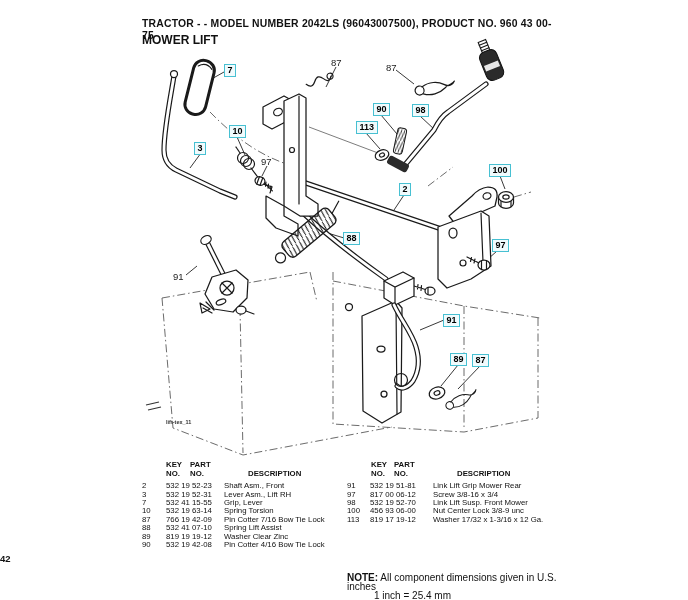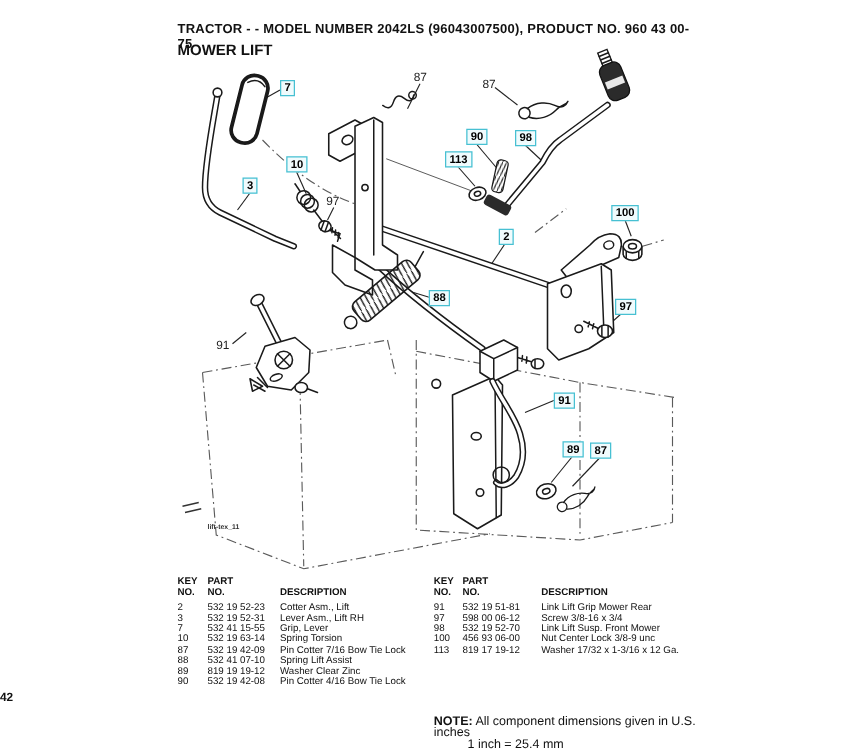"KEY" .phead { margin-left: none -> 24px }
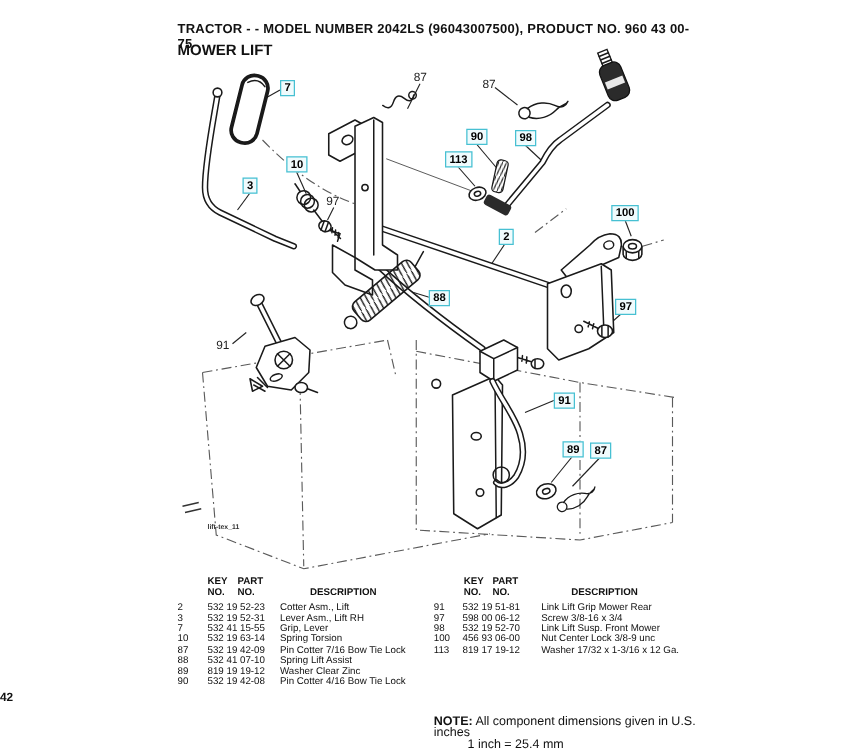"Cotter Asm., Lift" span { text: Cotter Asm., Lift -> Shaft Asm., Front }
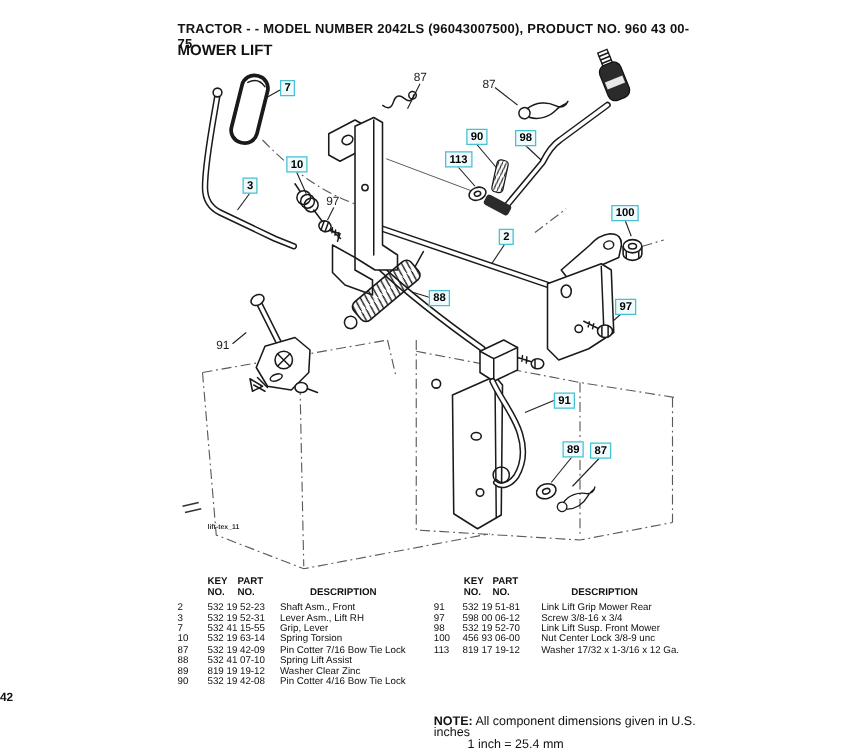"598 00 06-12" span { text: 598 -> 817 }
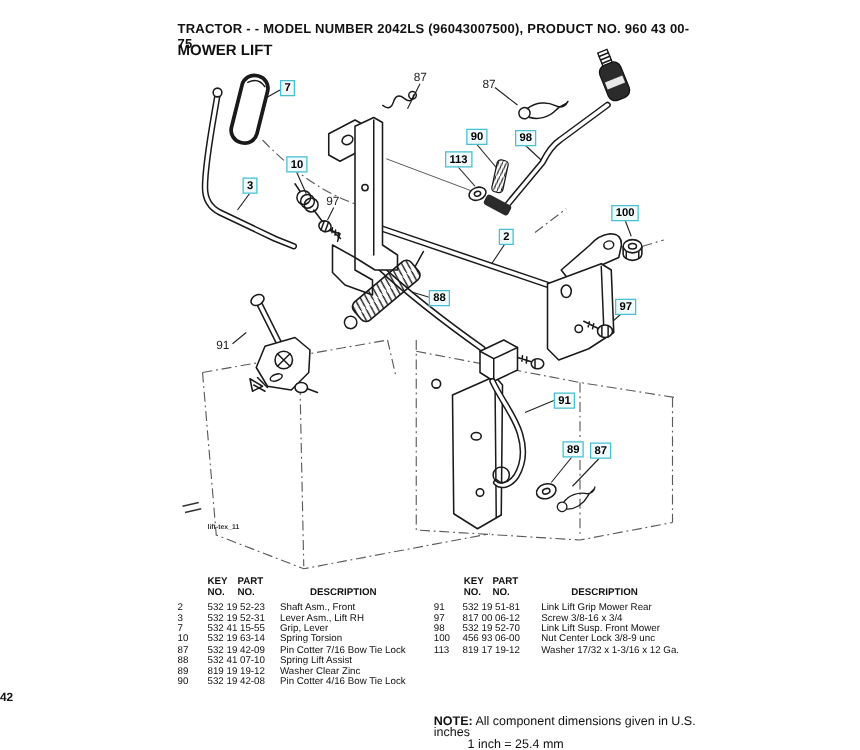"532 19 42-09" span { text: 532 -> 766 }
